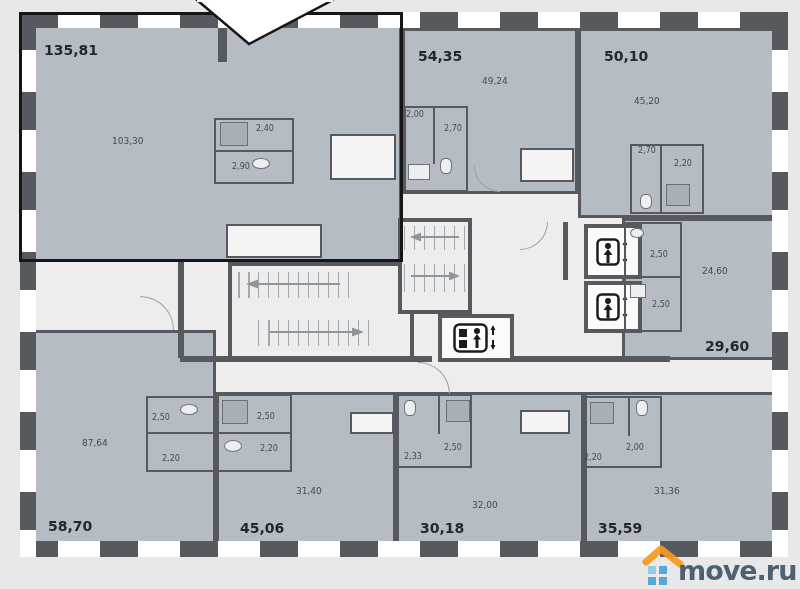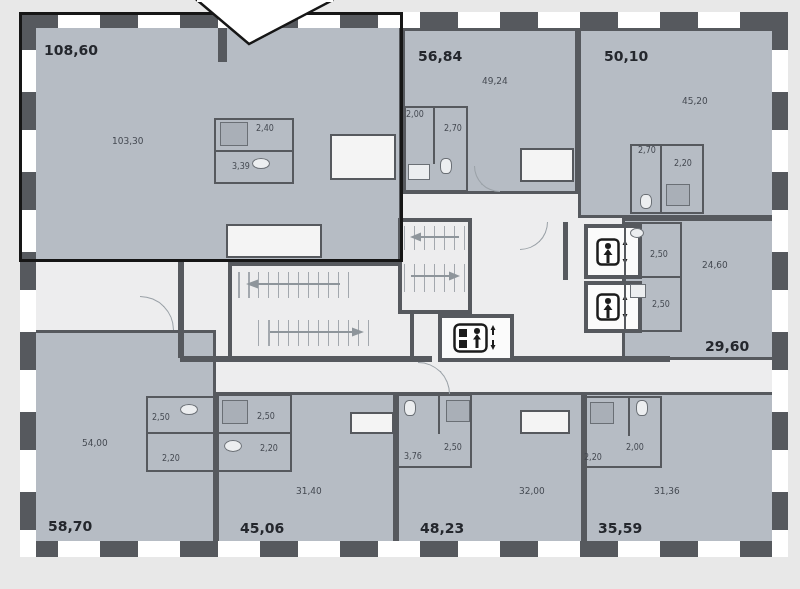"108,60" div.lbl { text: 108,60 -> 135,81 }
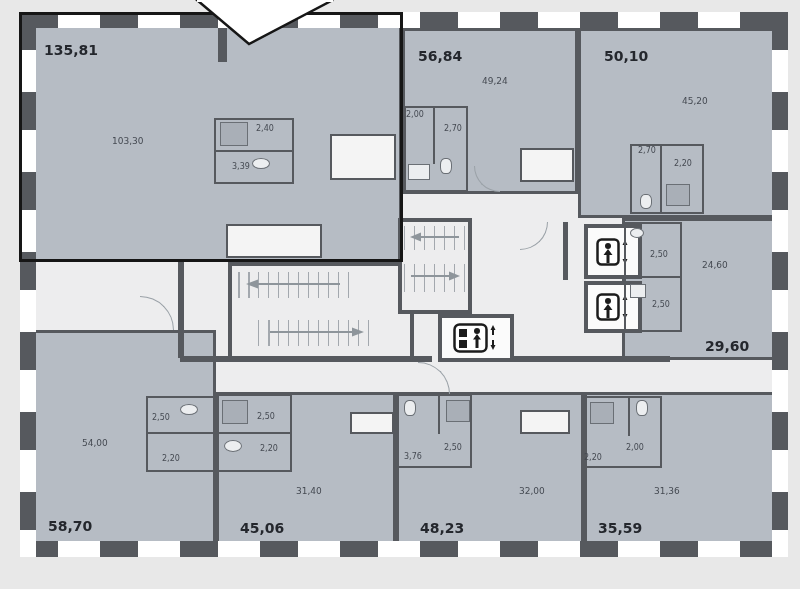"56,84" div.lbl { text: 56,84 -> 54,35 }
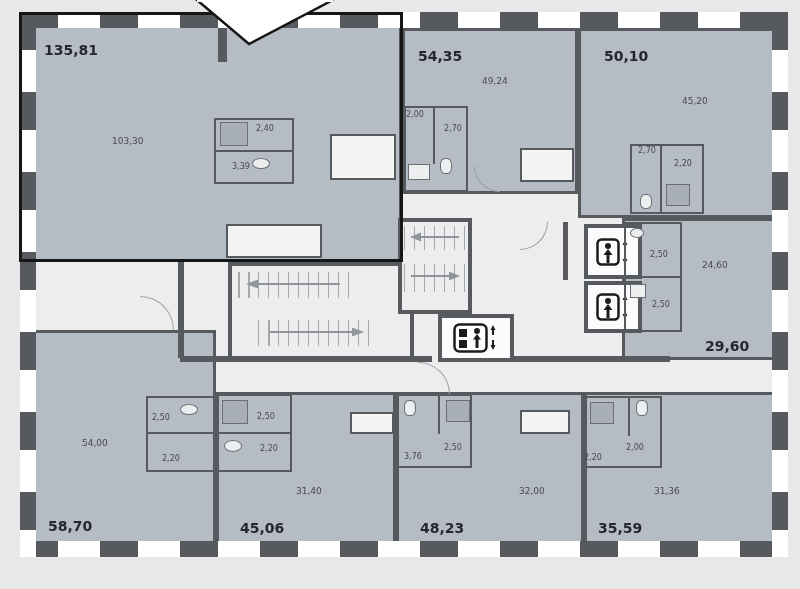"45,20" div.lbl { left: 662px -> 614px }
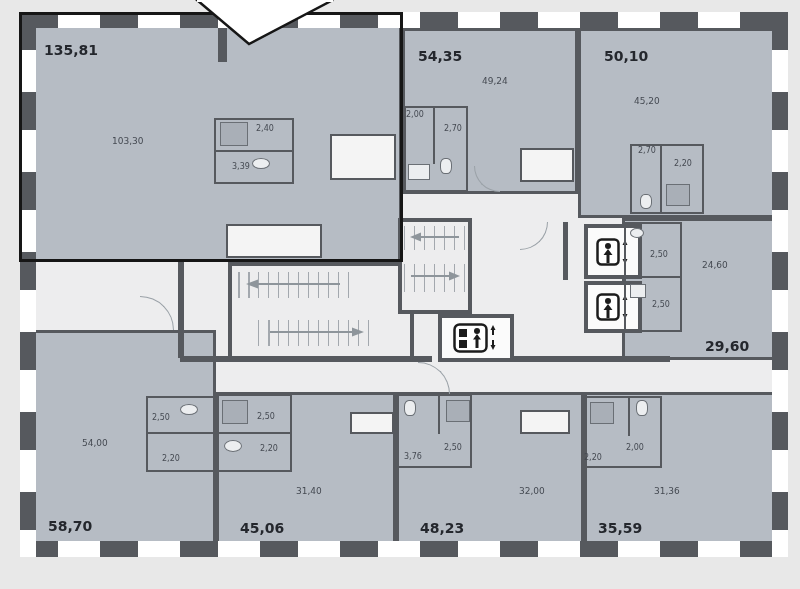"3,39" div.lbl { text: 3,39 -> 2,90 }
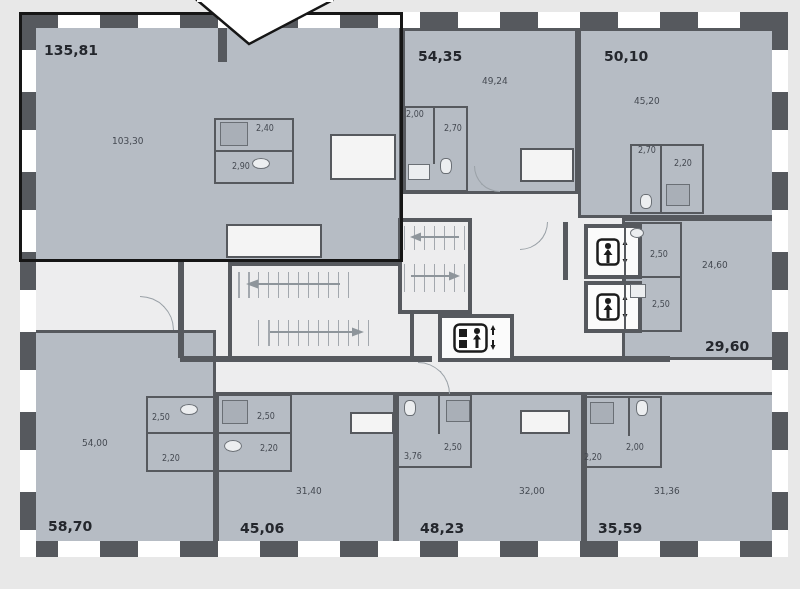"24,60" div.lbl { top: 248px -> 254px }
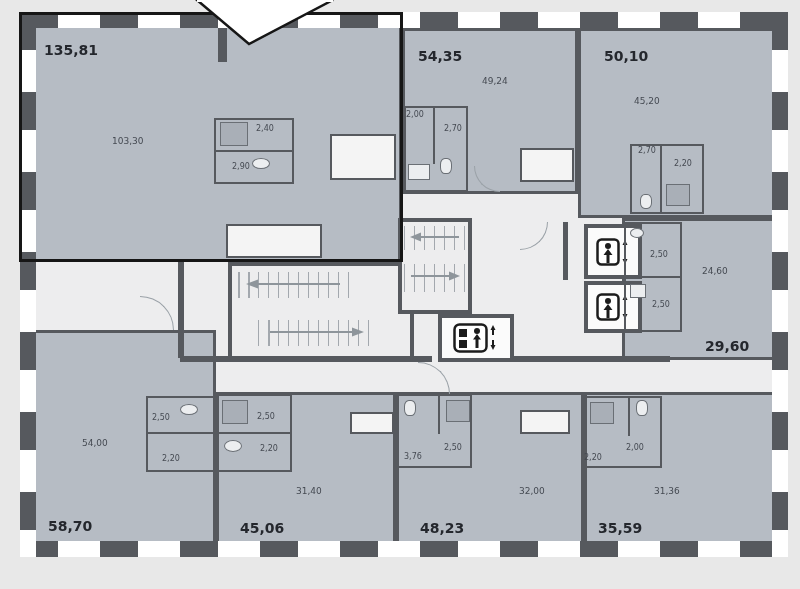"54,00" div.lbl { text: 54,00 -> 87,64 }
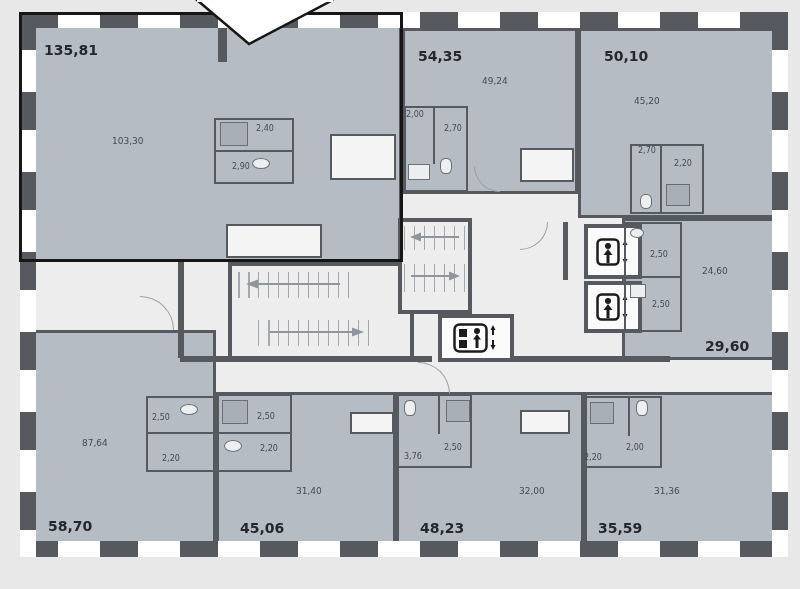"3,76" div.lbl { text: 3,76 -> 2,33 }
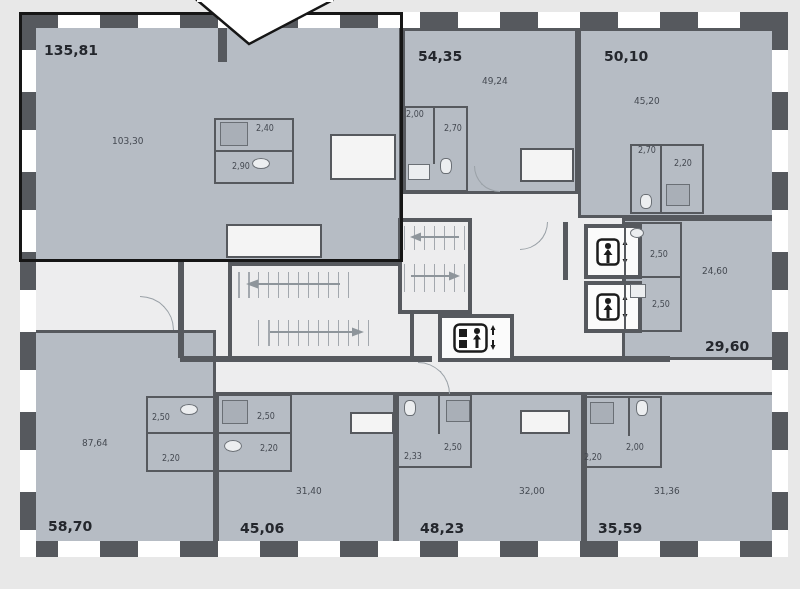"32,00" div.lbl { margin-left: 47px -> none; top: 474px -> 488px }
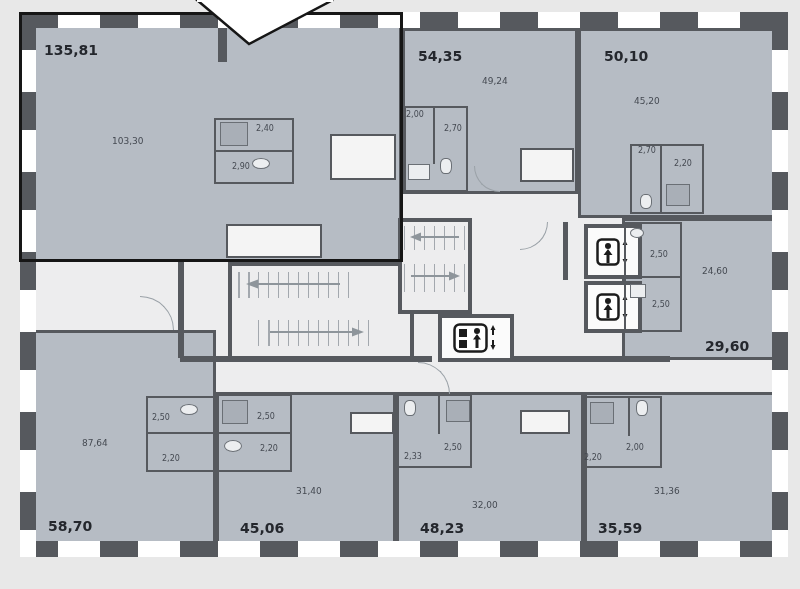"48,23" div.lbl { text: 48,23 -> 30,18 }
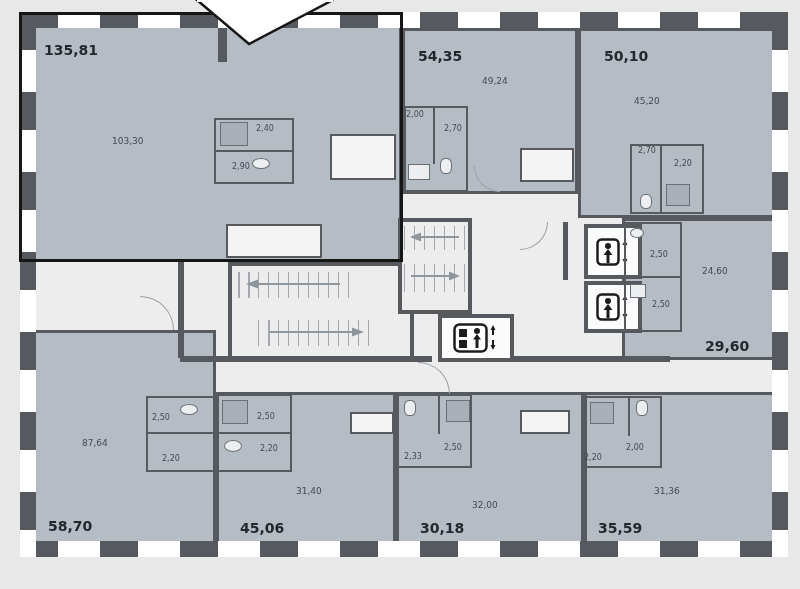"move.ru" div.watermark { html: none -> <div> <svg> <path></path> <rect></rect> <rect></rect> <rect></rect> <rect></rect> </svg> <span>move.ru</span> </div> }
